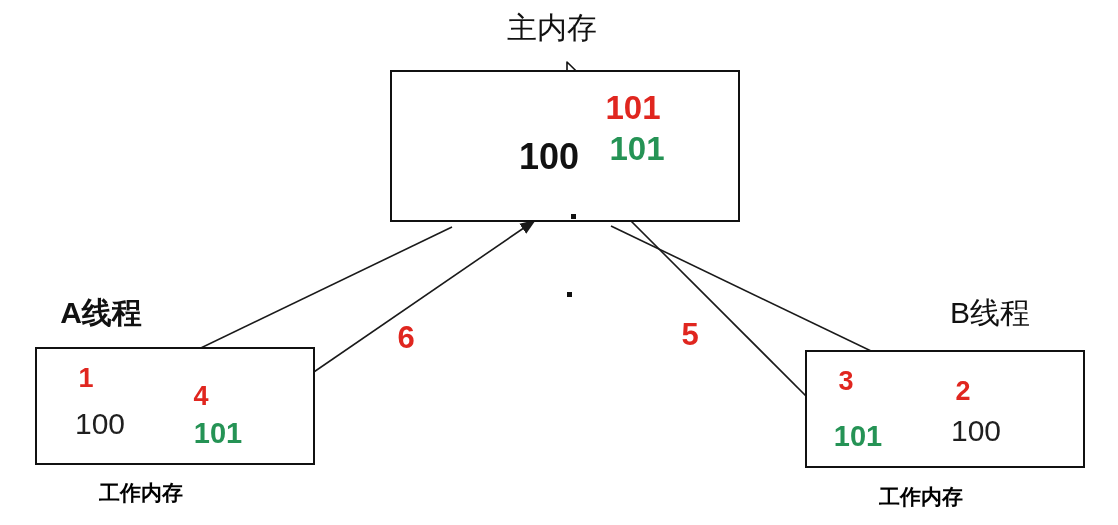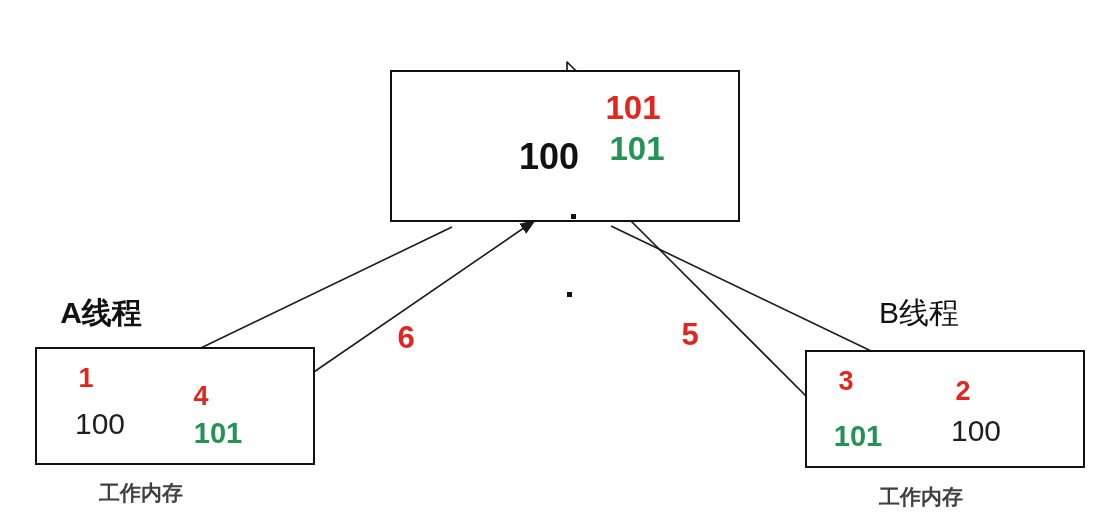"主内存" div.t { html: none -> <div>主内存</div> }
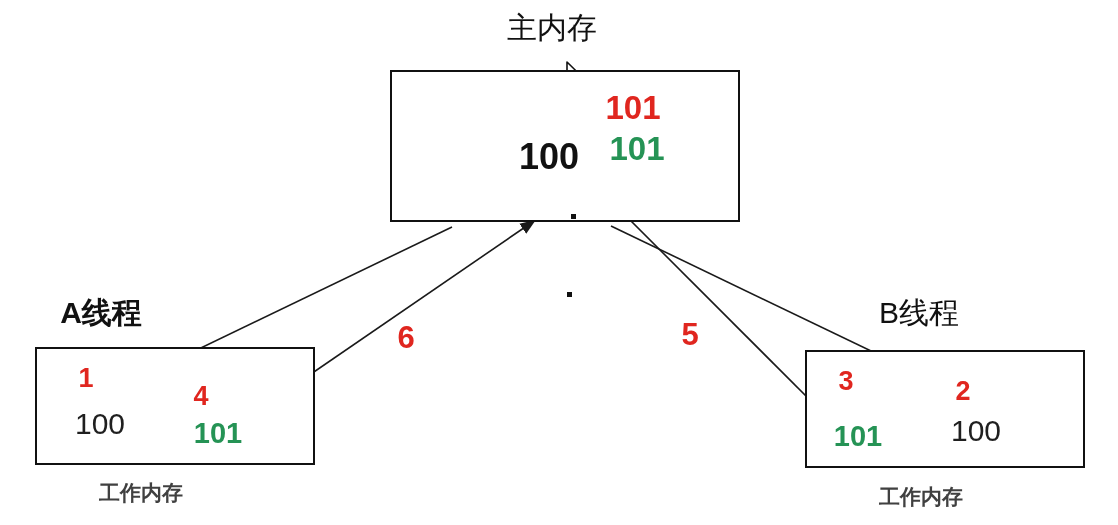"B线程" div.t { left: 919px -> 990px }
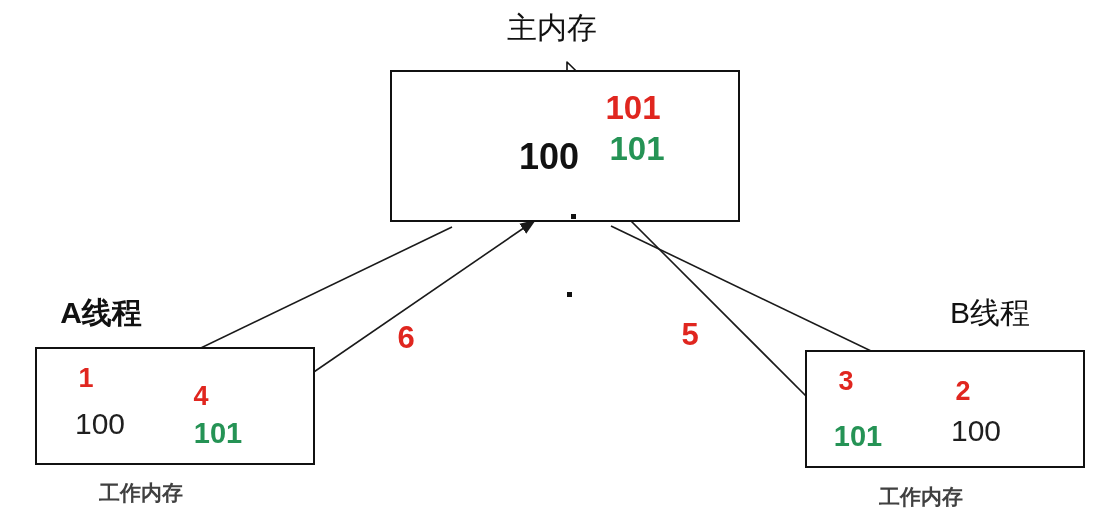"工作内存" .caption { color: #404040 -> #000000 }
